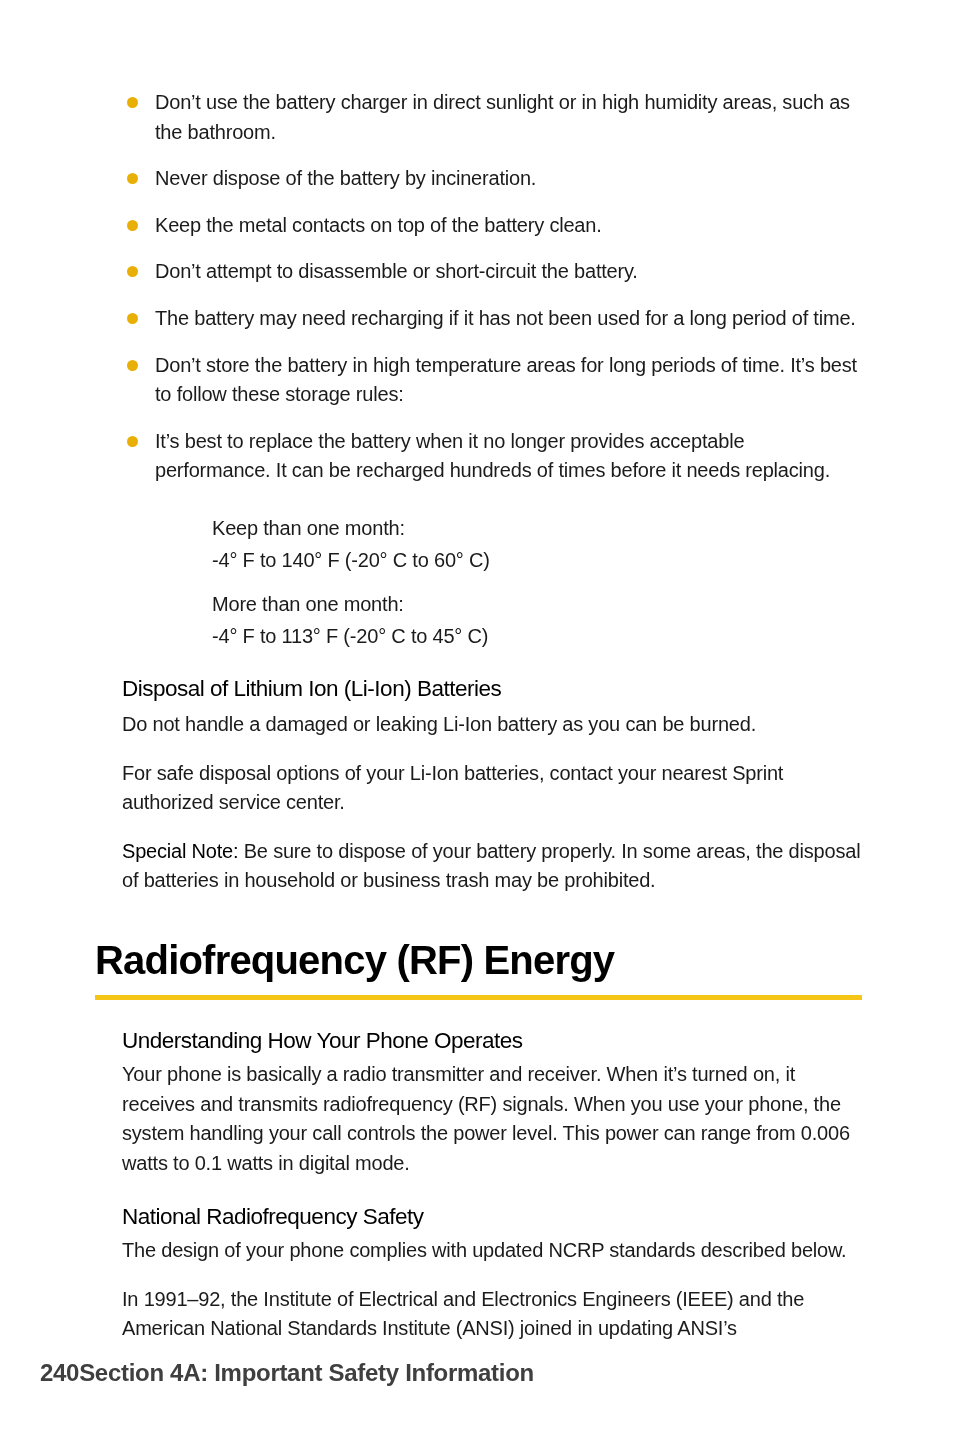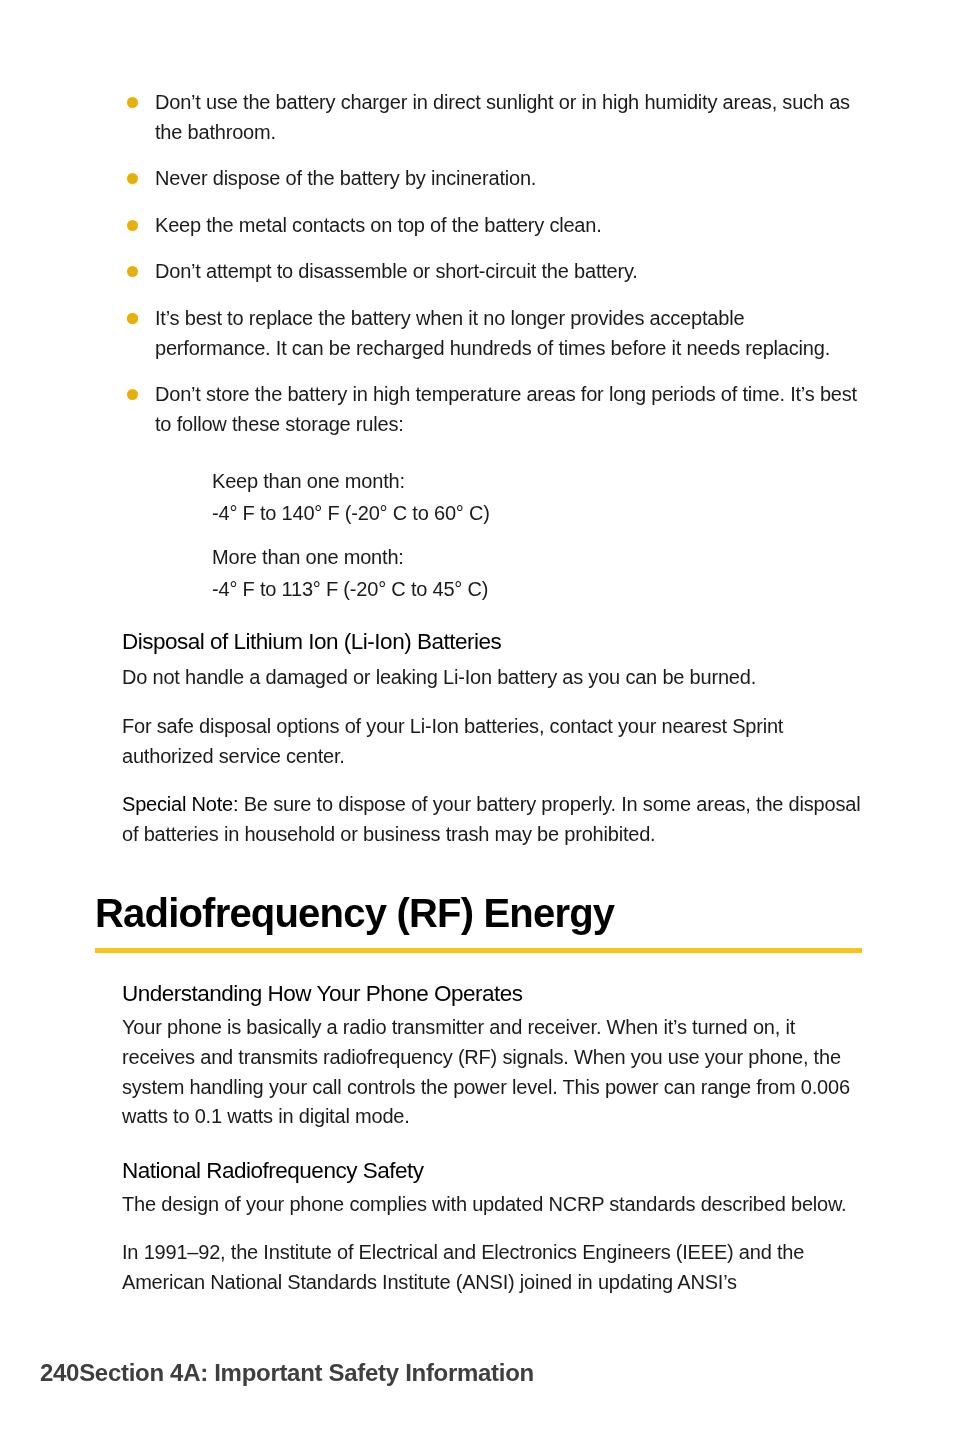"The battery may need recharging" span { html: none -> <span>The battery may need recharging if it has not been used for a long period of time.</span> }
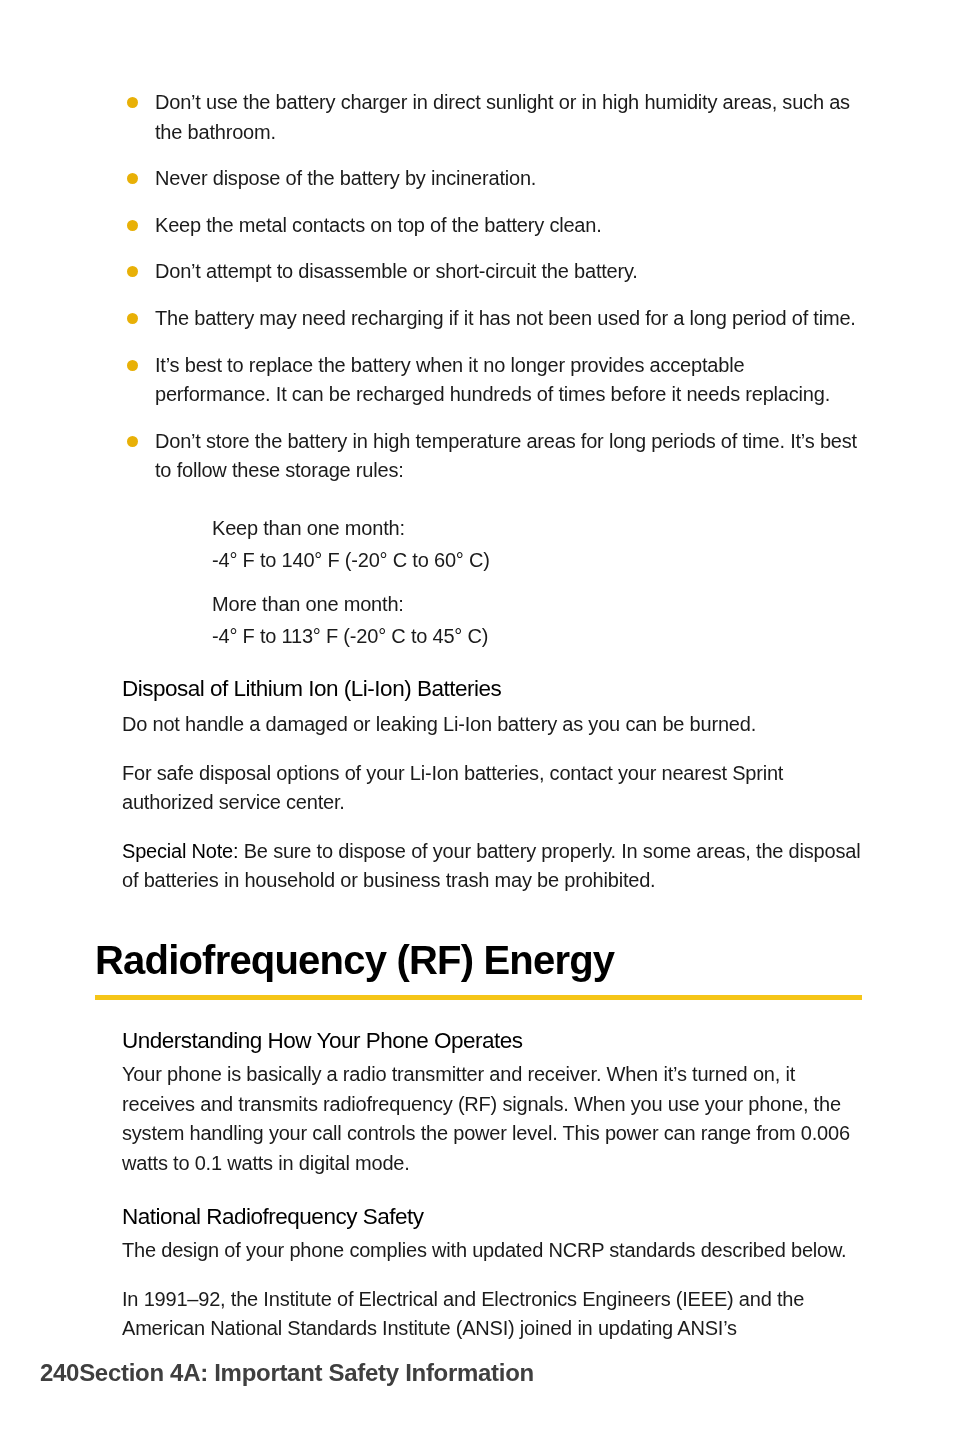"It’s best to replace the" li { order: before "Don’t store the battery in" -> after "Don’t store the battery in" }
